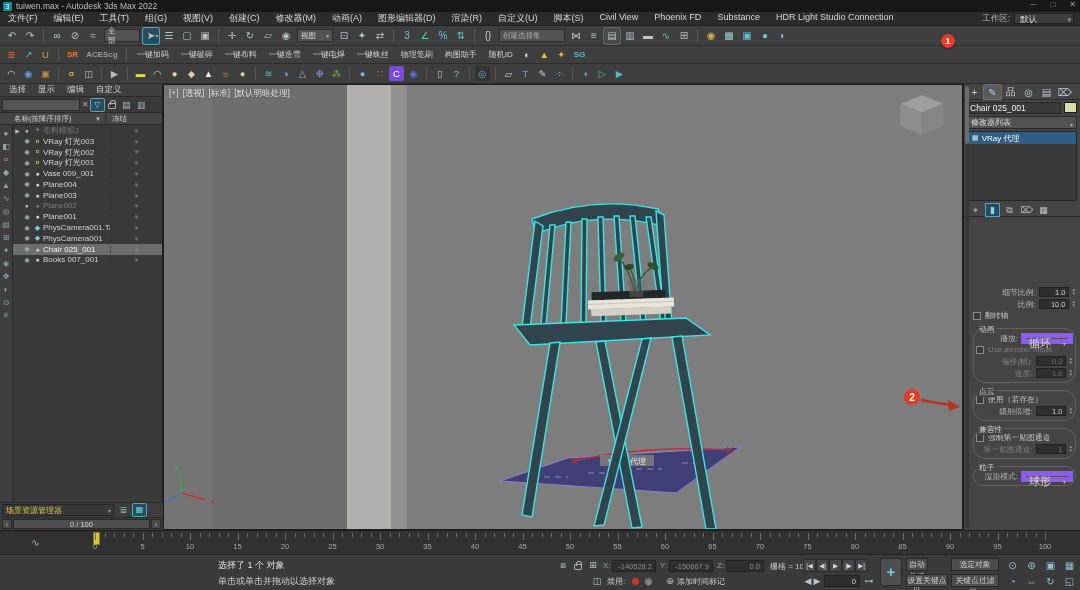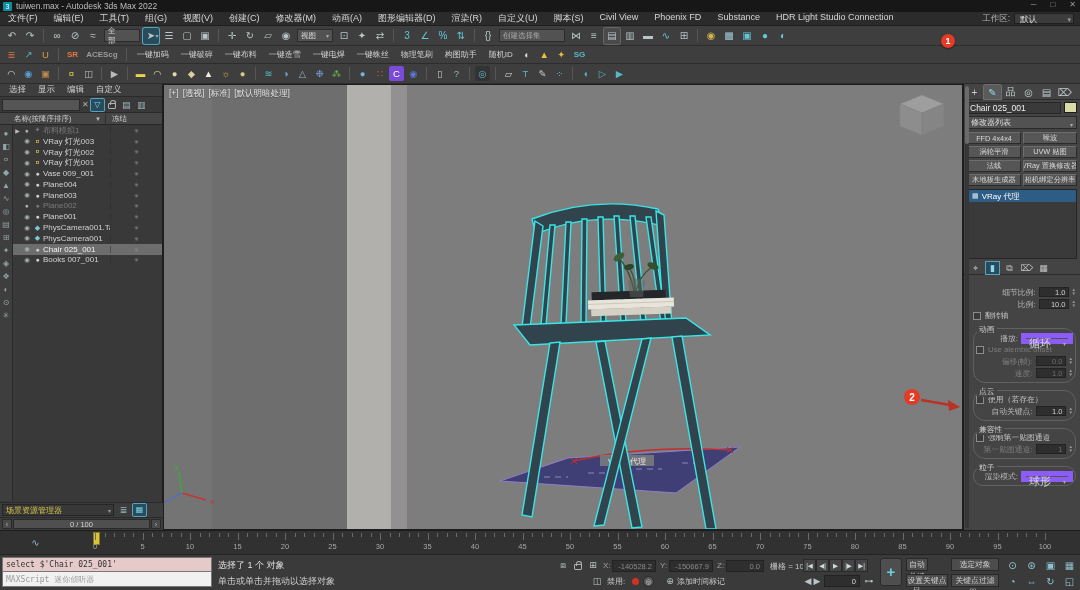"FFD 4x4x4" div.cp-grid { html: <div> <span>FFD 4x4x4</span> <span>噪波</span> <span>涡轮平滑</span> <span>UVW 贴图</span> <span>法线</span> <span>VRay 置换修改器</span> <span>木地板生成器</span> <span>相机绑定分辨率</span> </div> -> none }
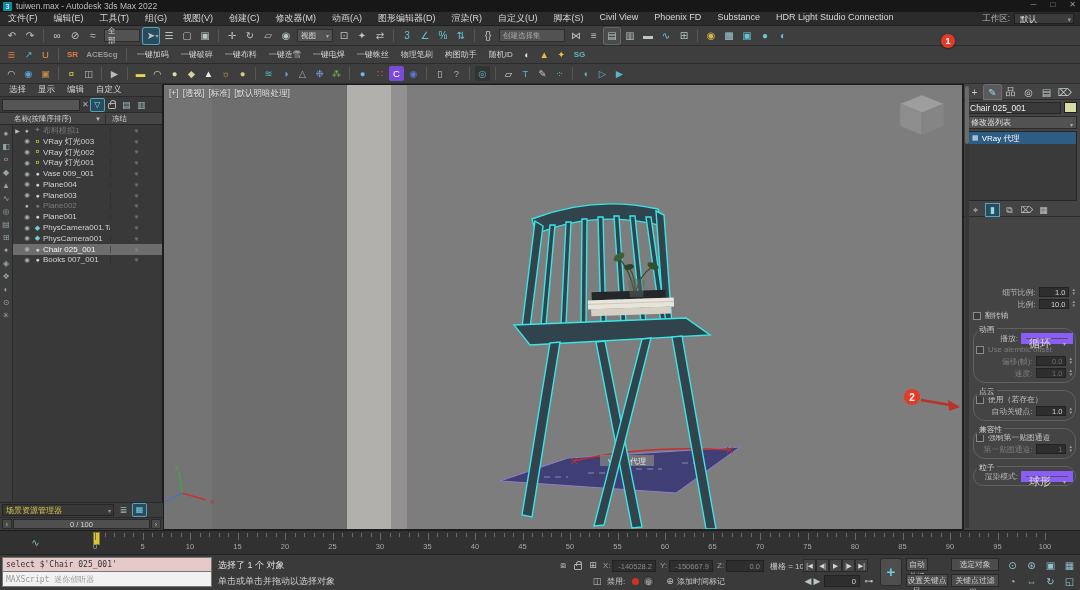"自动关键点:" span.plabel { text: 自动关键点 -> 级别倍增 }
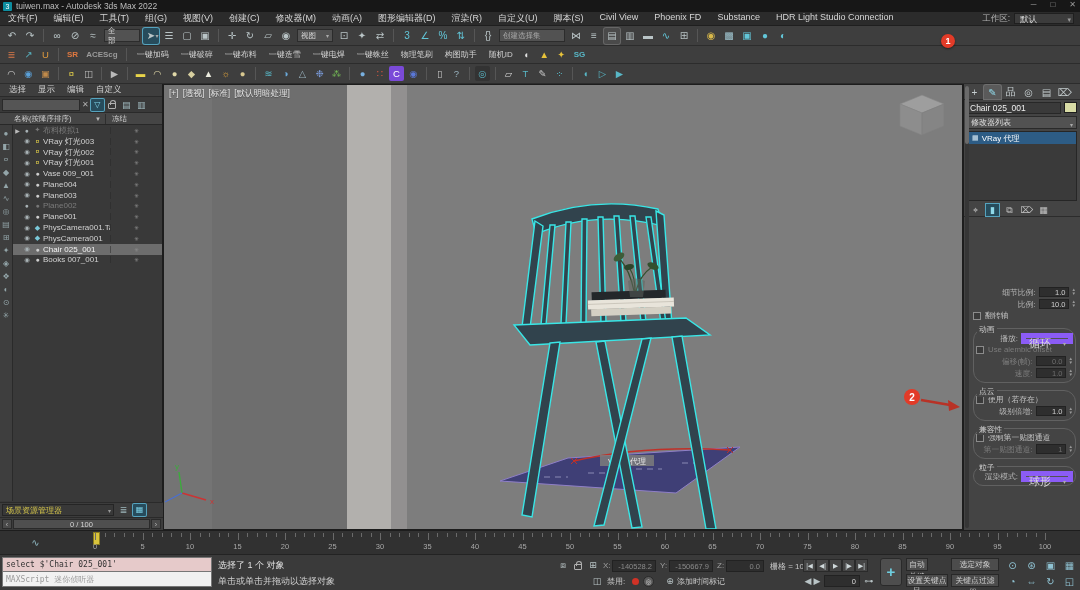"select $'Chair 025_001'" div.ms-box { html: <div> <input> <input> </div> -> none }
